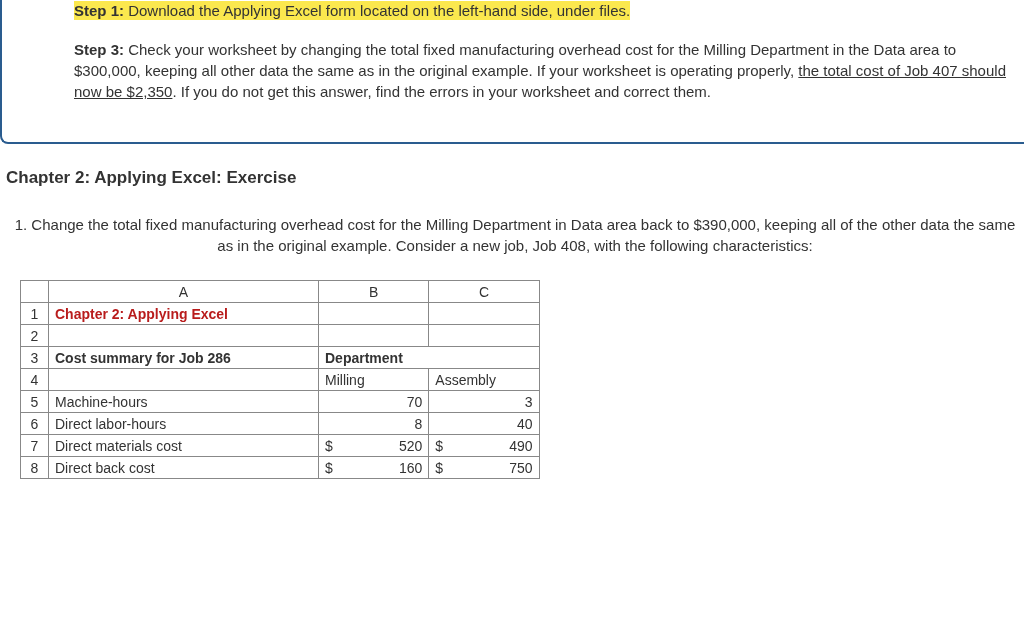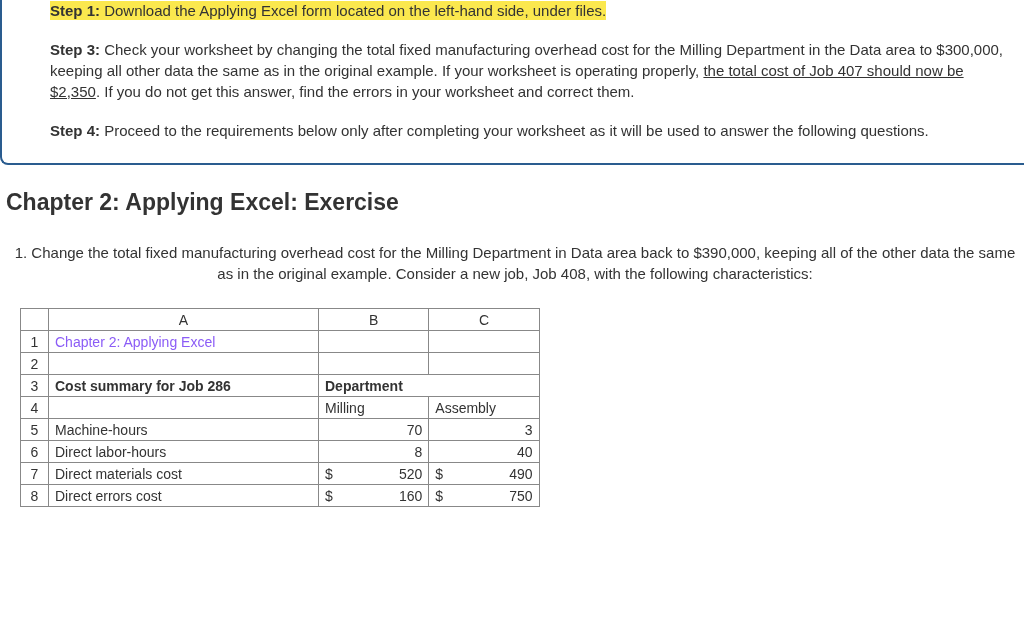"Step 1: Download the Applying" .info-box { padding: 0 18px 22px 48px -> 0 18px 22px 72px }
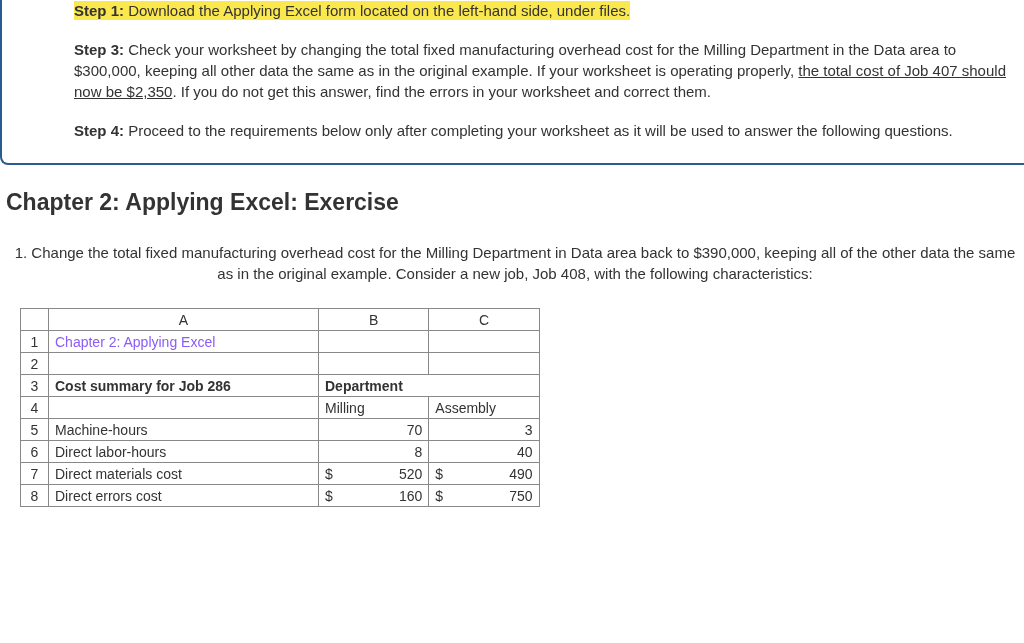"Step 4: Proceed to the" div.step { html: <div> <span>Step 4:</span> <span>Proceed to the requirements below only after completing your worksheet as it will be used to answer the following questions.</span> </div> -> none }
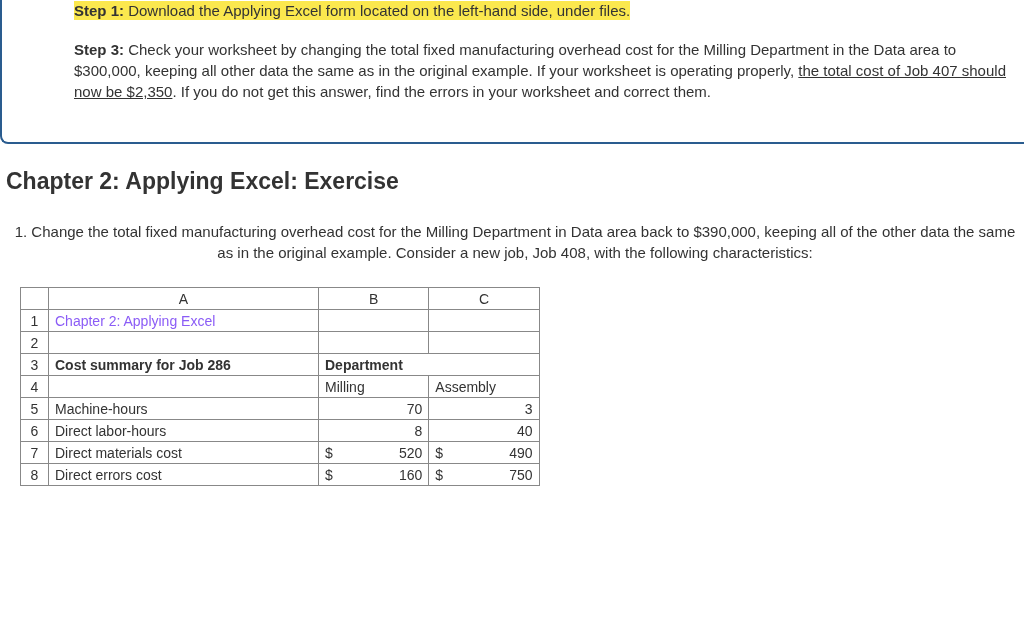"Chapter 2: Applying Excel: Exercise" .chapter-title { font-size: 23px -> 17px }
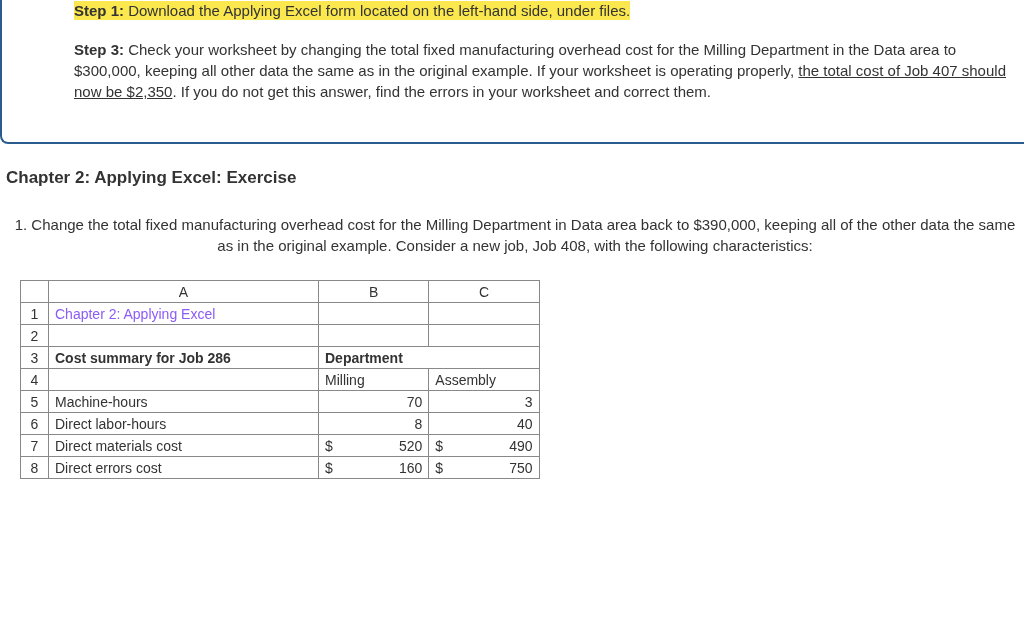"Chapter 2: Applying Excel" .ch-title { color: #8b5cf6 -> #b91c1c; font-weight: normal -> bold }
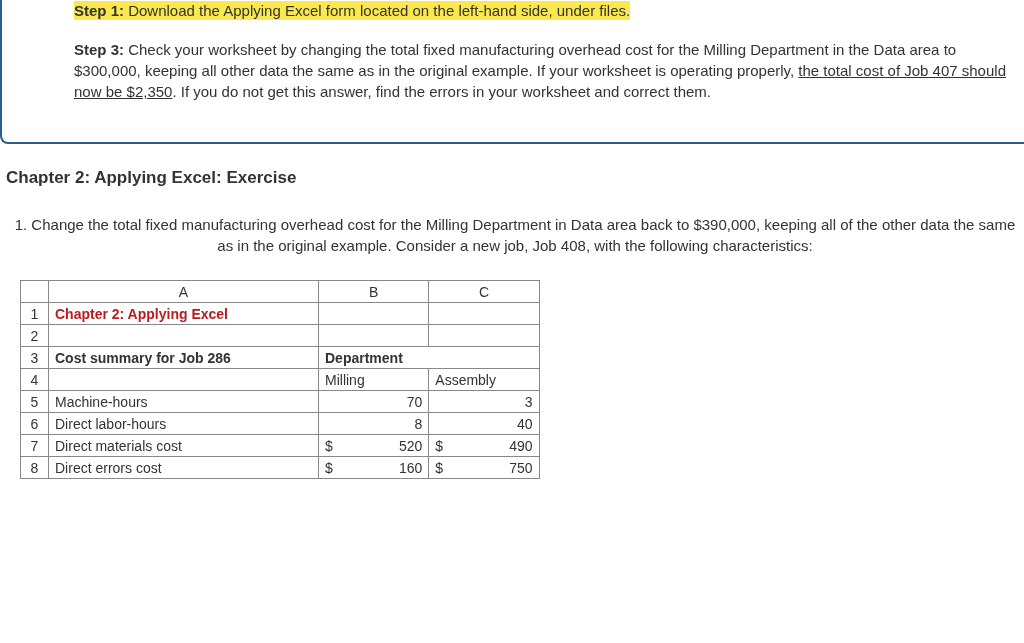"Direct errors cost" td.colA { text: errors -> back }
